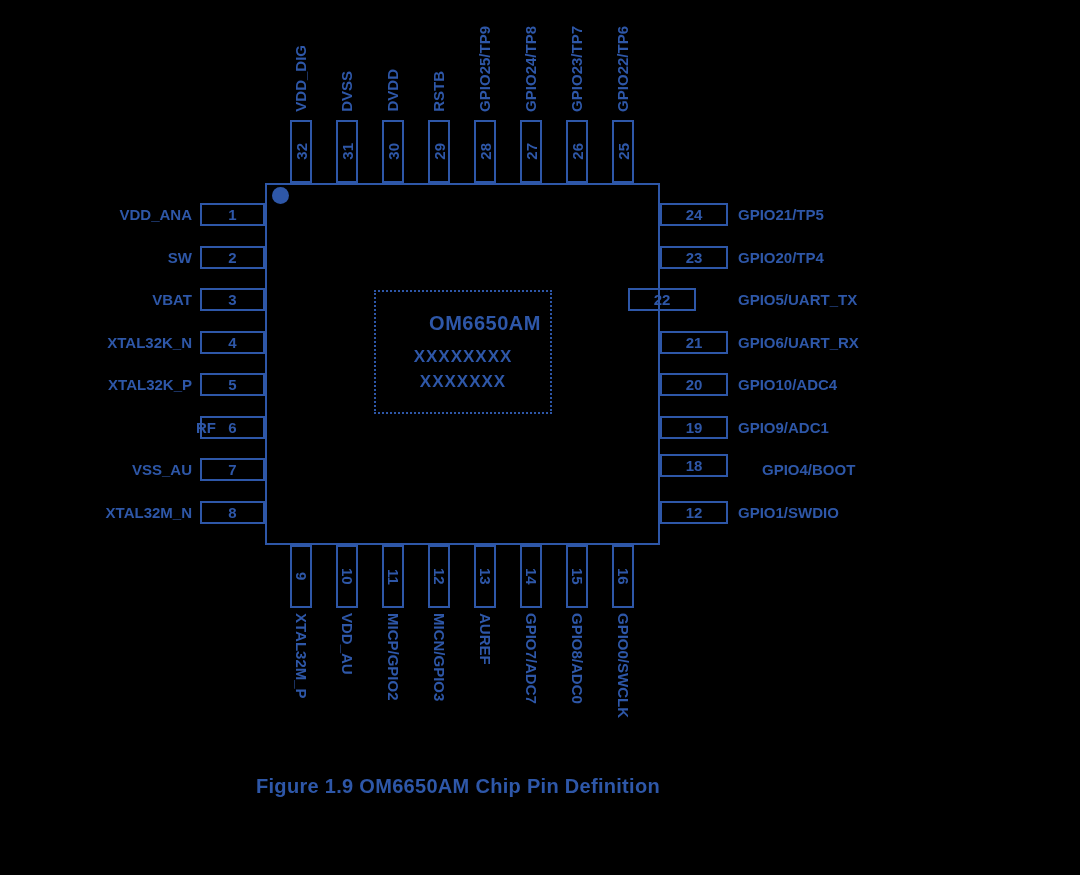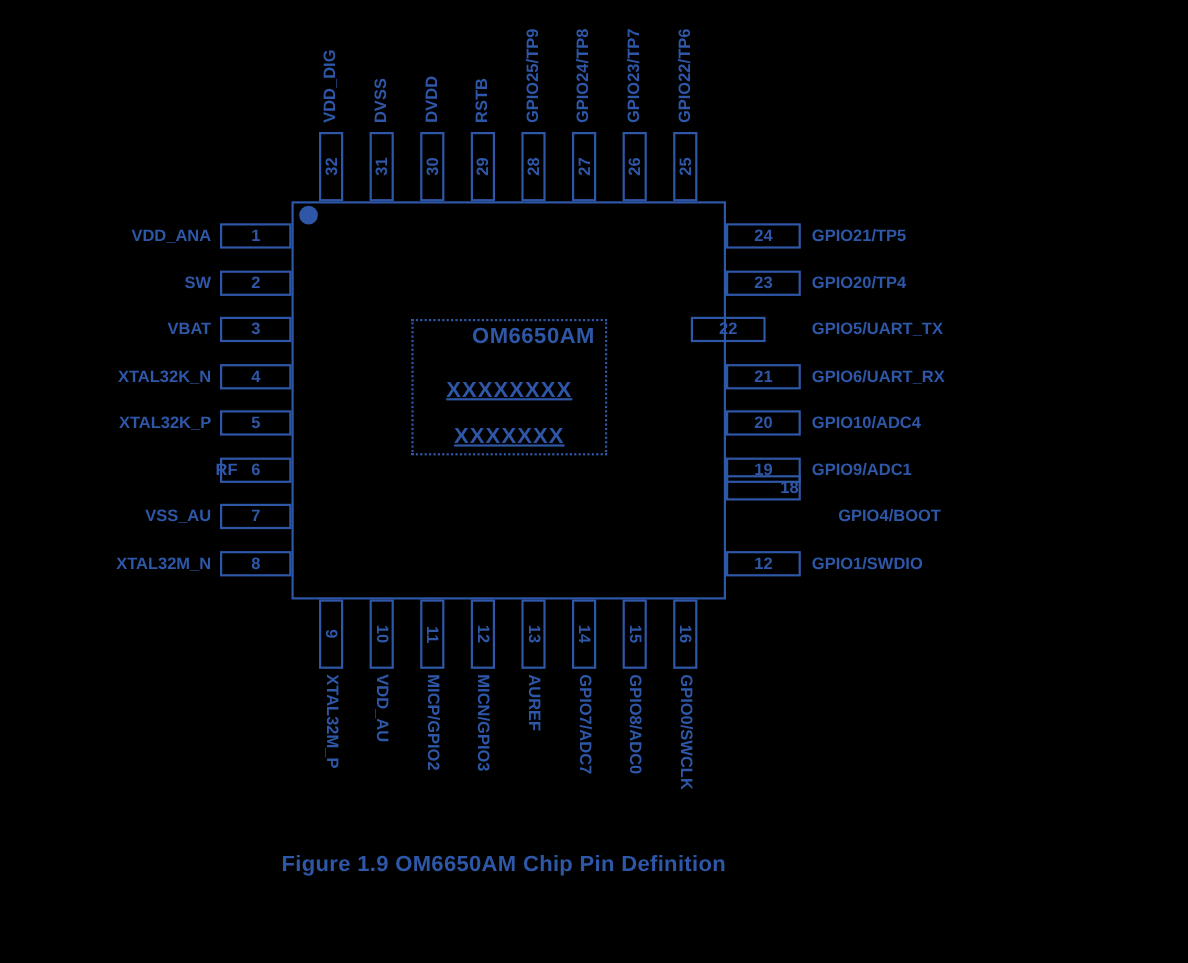"XXXXXXXX" .marking-line { font-size: 20px -> 17px; margin-top: 19px -> 5px; text-decoration: underline -> none }
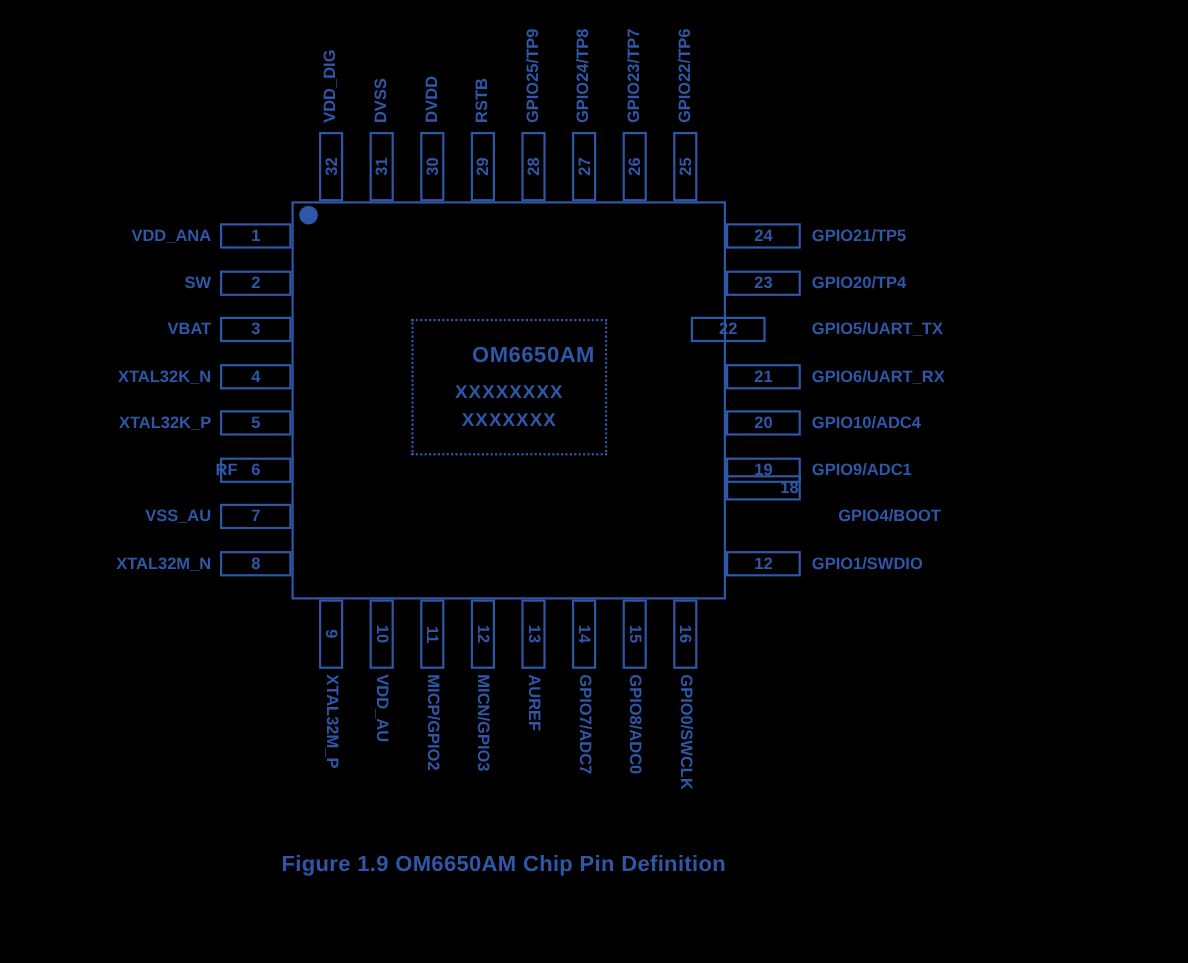"18" div.pin-box { justify-content: flex-end -> none; top: 432px -> 454px }
